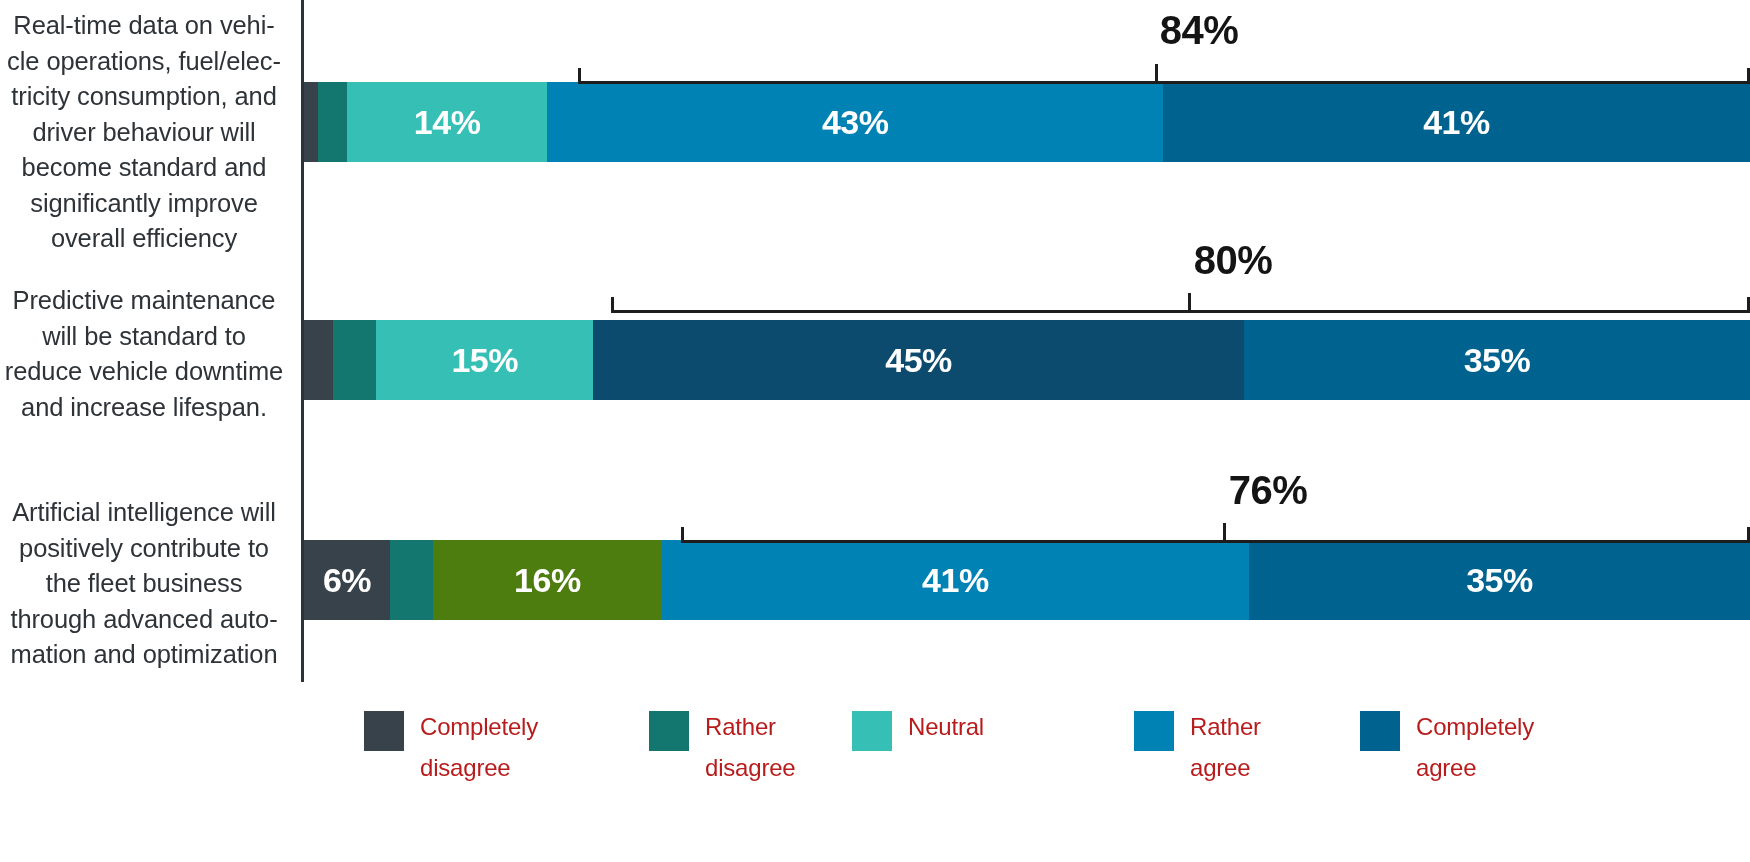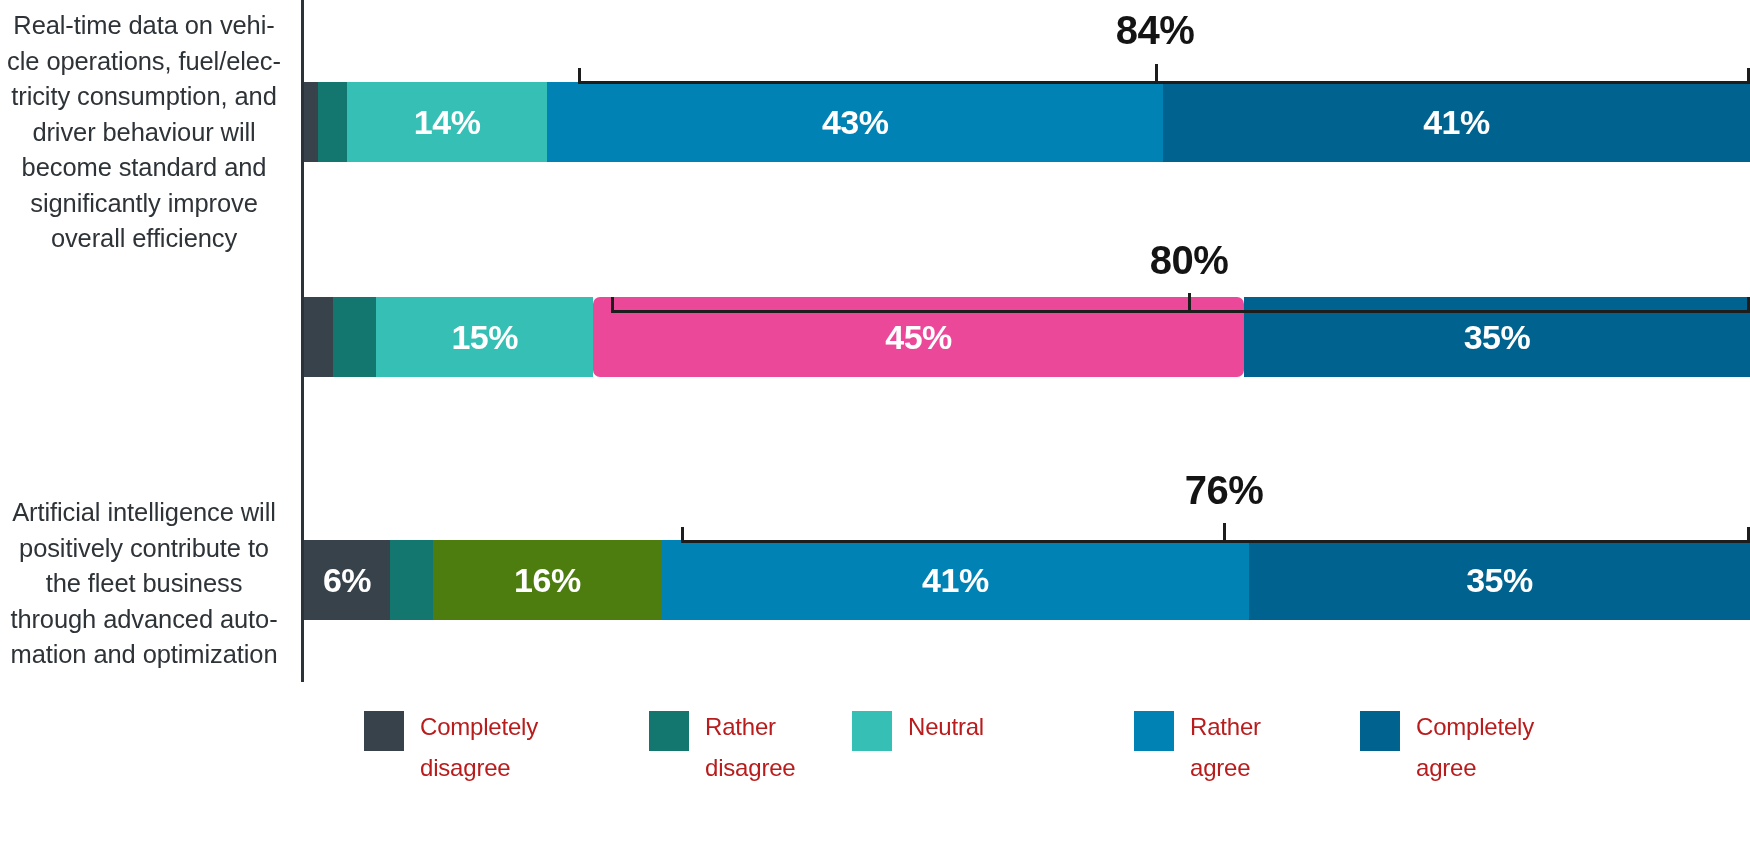"84%" .bracket-value { margin-left: none -> 44px }
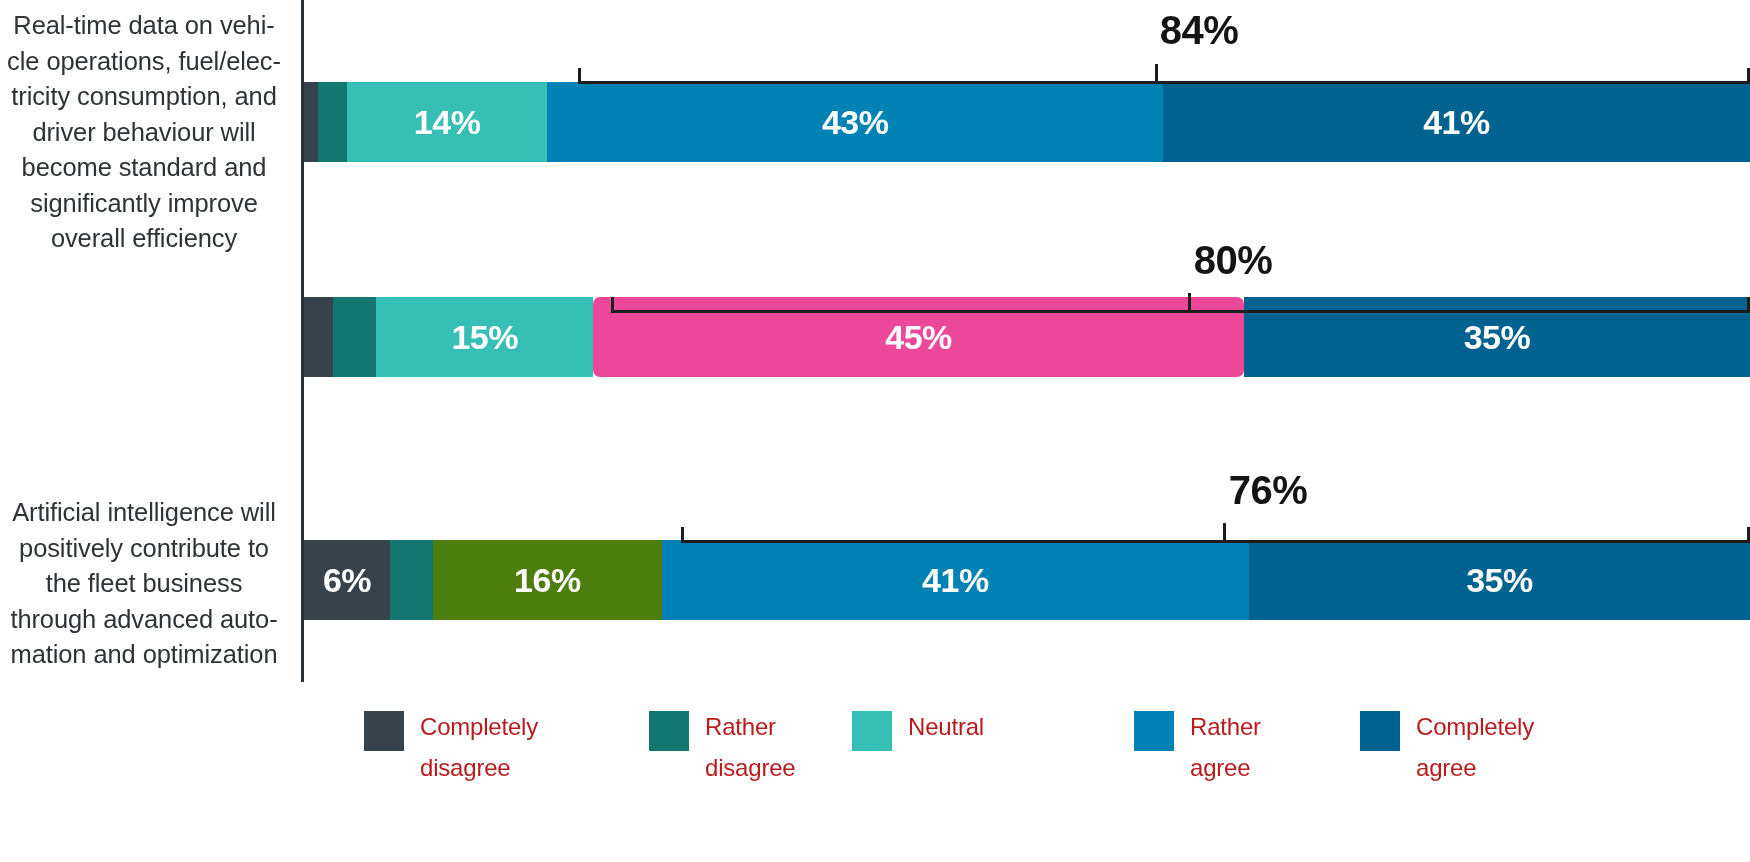"Predictive maintenance" div.cat-label { html: none -> <div>Predictive maintenance will be standard to reduce vehicle downtime and increase lifespan.</div> }
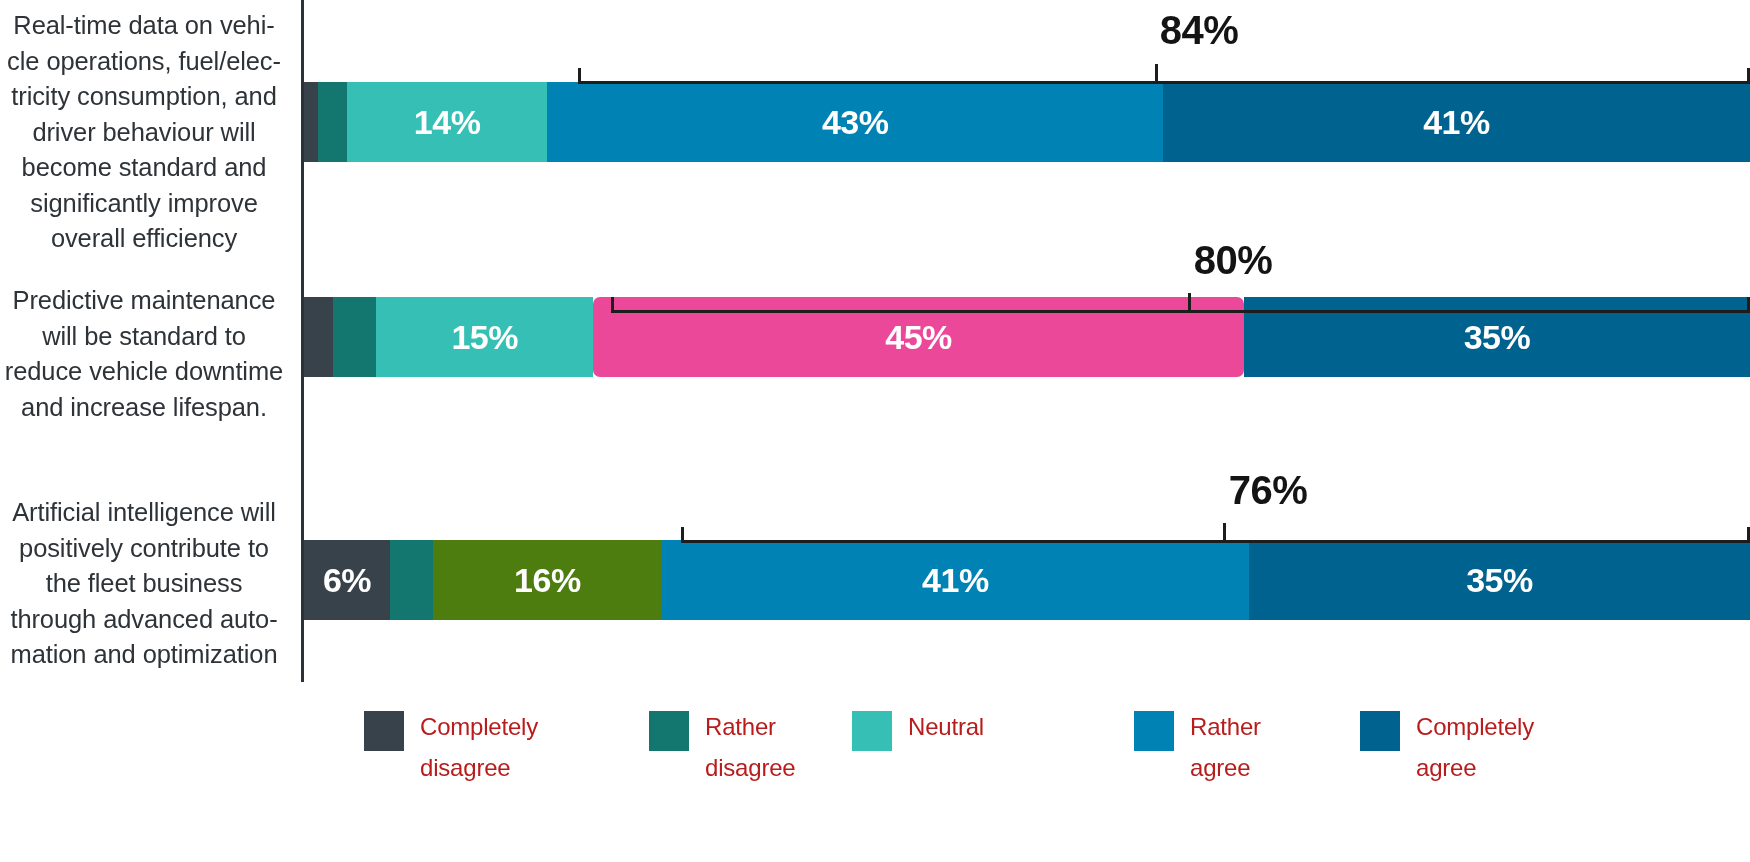"15%" #bar-row-1 { top: 297px -> 320px }
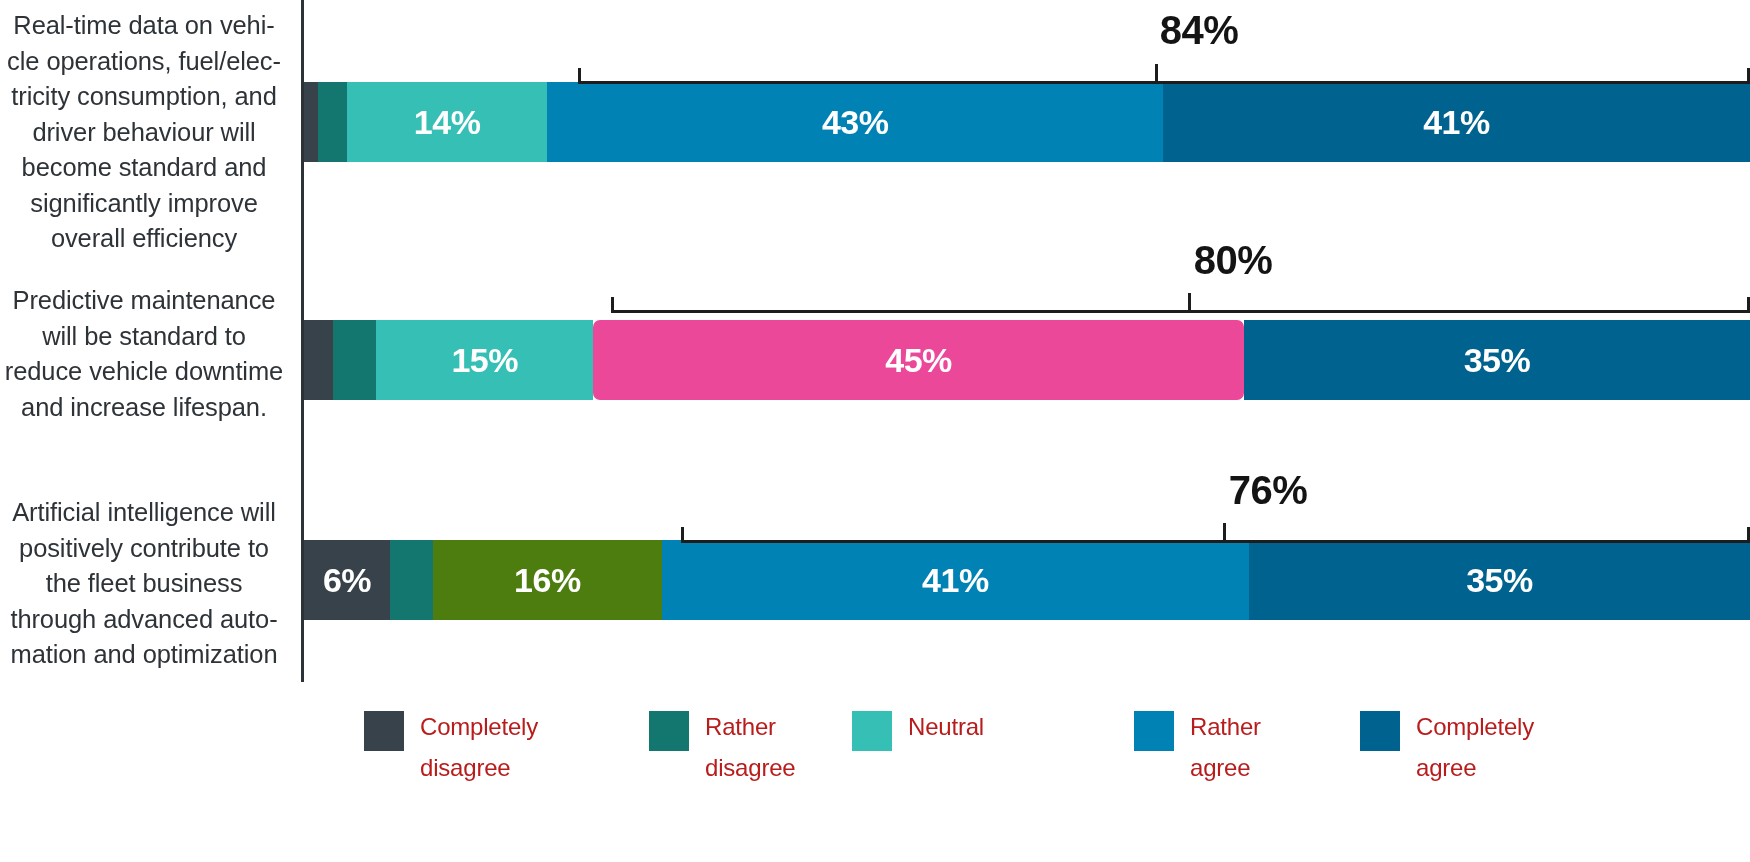"45%" div.seg { background: #ec4899 -> #0c4a6e; border-radius: 7px -> none }
